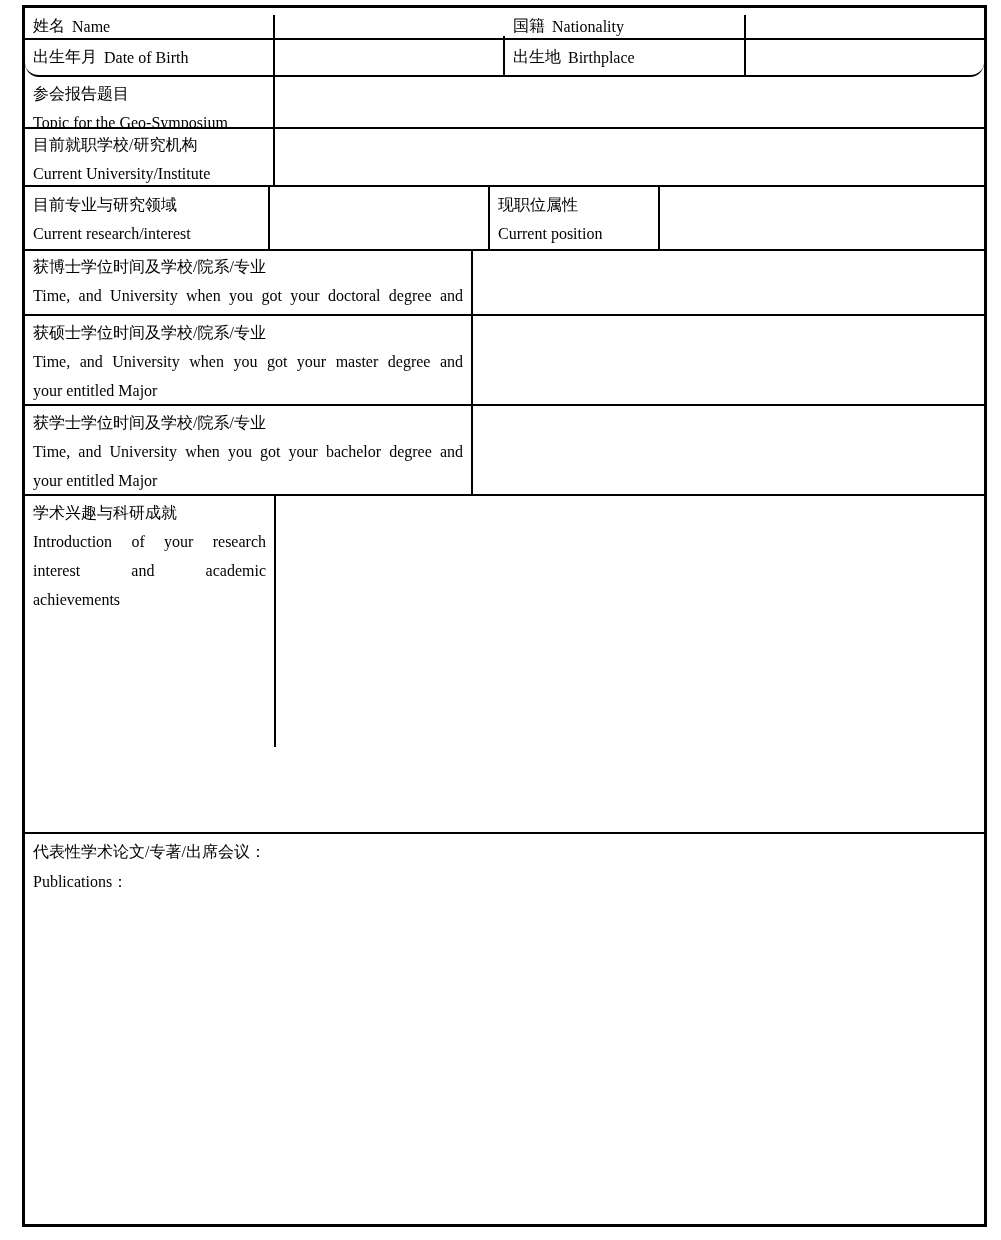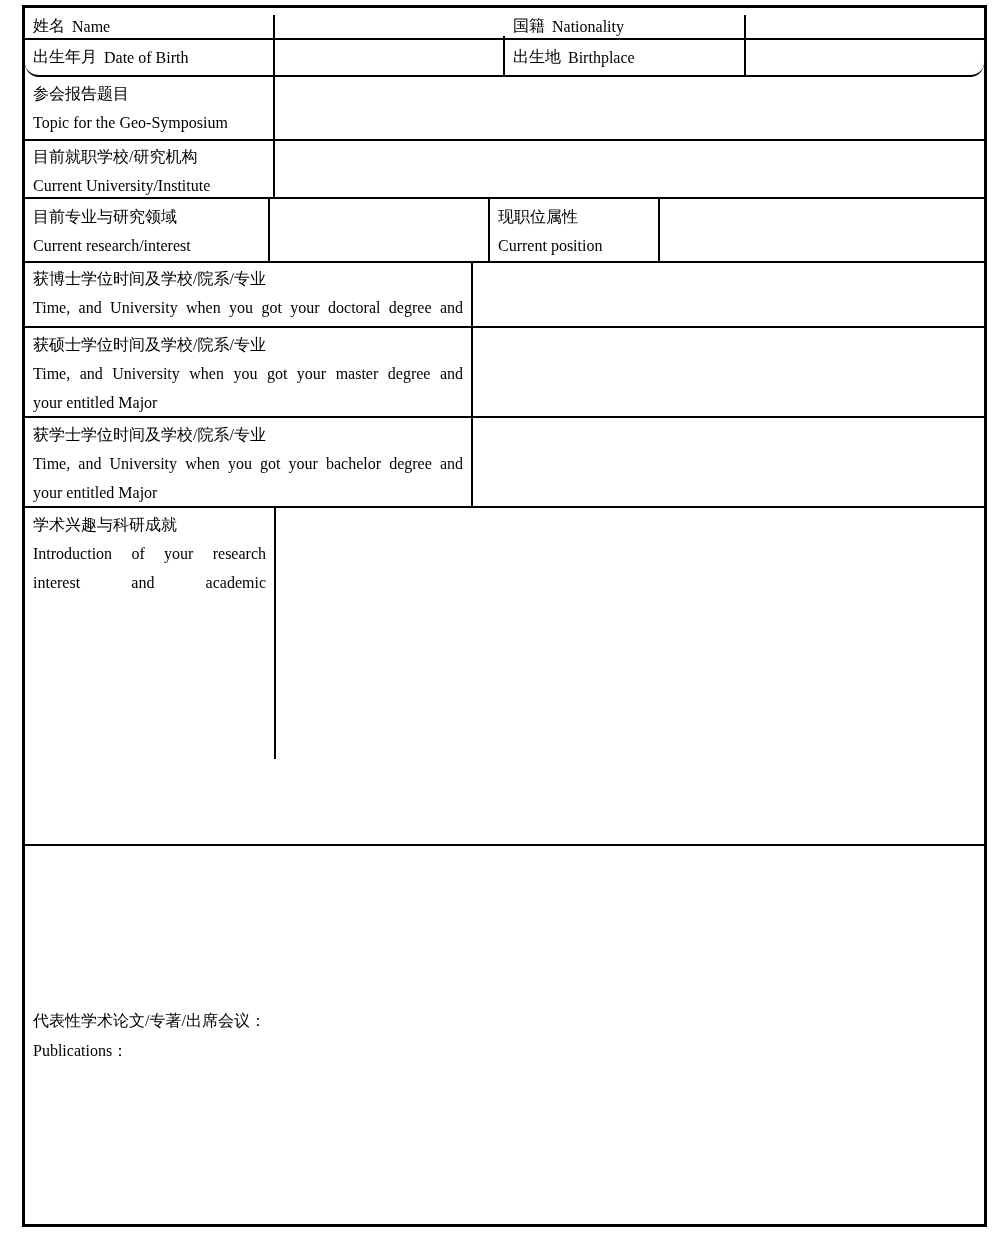"参会报告题目" .h62 { height: 64px -> 52px }
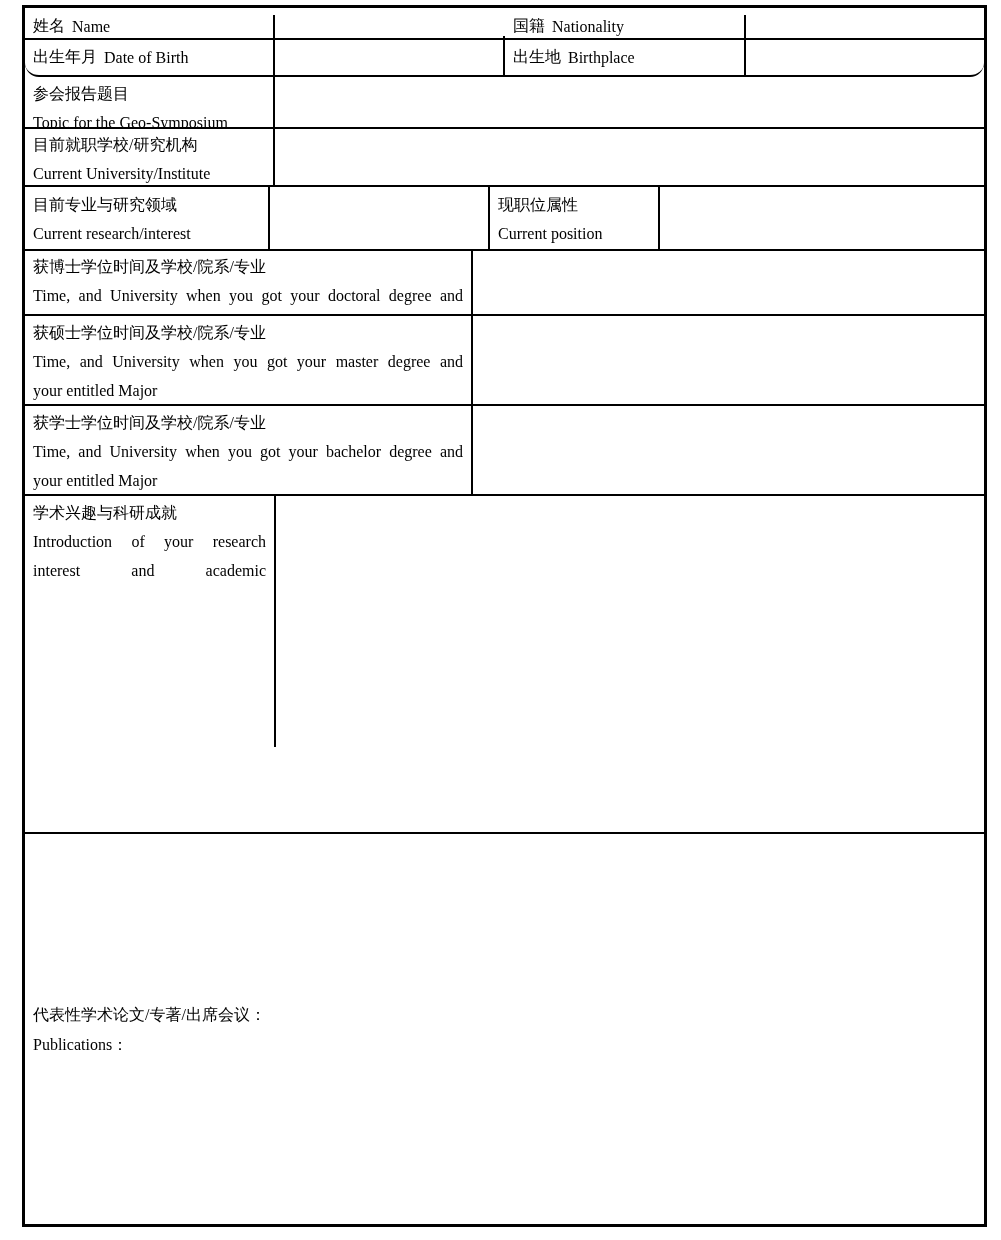"achievements" div.line { html: none -> <div>achievements</div> }
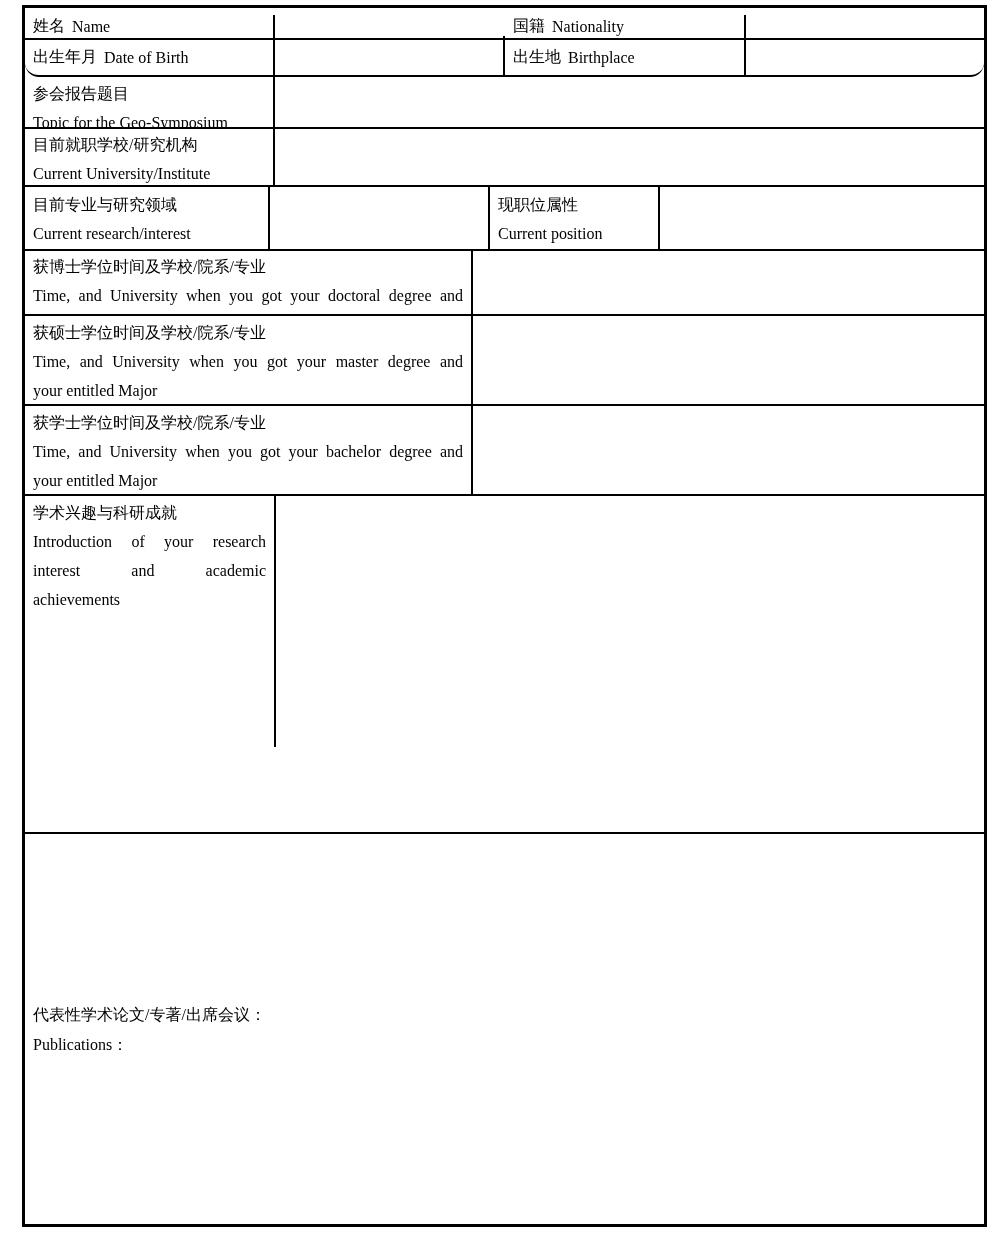"代表性学术论文/专著/出席会议：" .row:last-child { align-items: center -> none }
